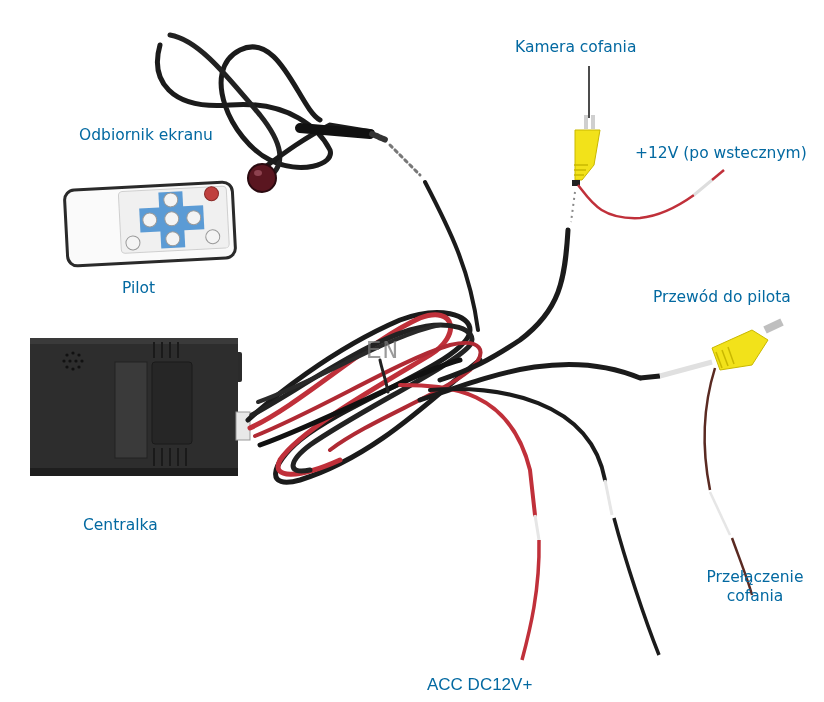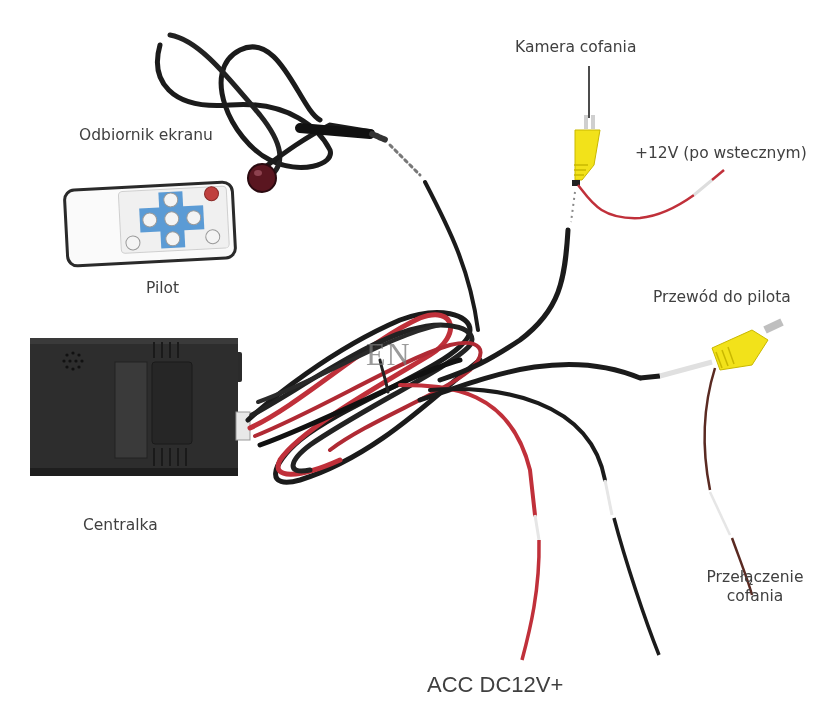"Kamera cofania" .lbl { color: #404040 -> #0369a1 }
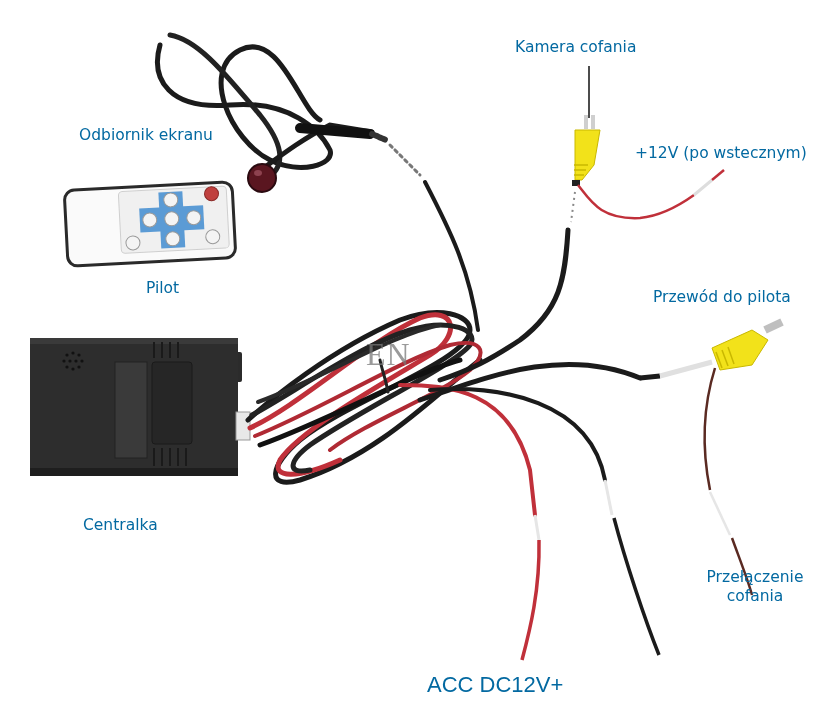"Pilot" div.lbl { margin-left: 24px -> none }
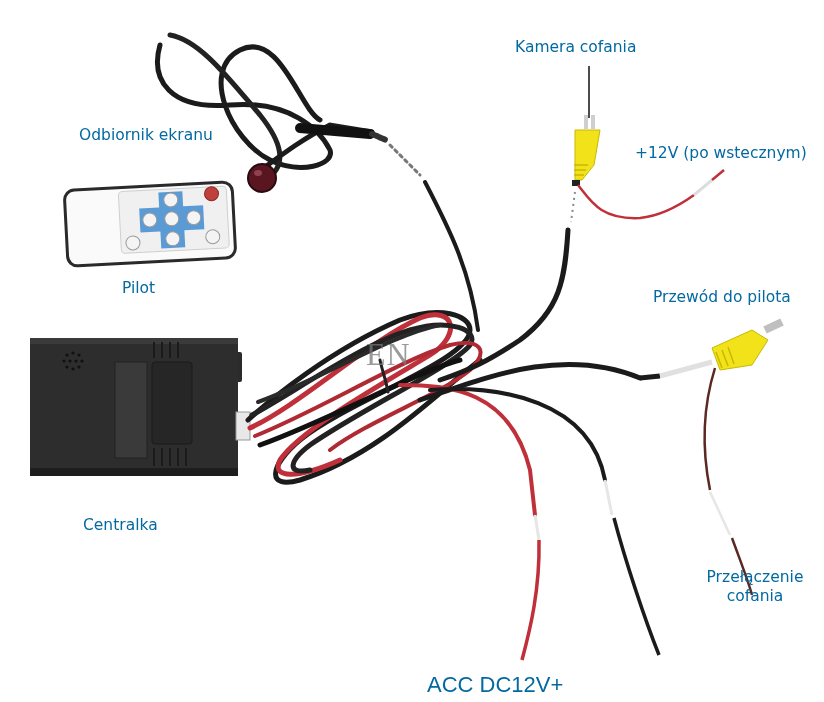"EN" .watermark { font-family: Liberation Serif, serif -> Liberation Mono, monospace; font-size: 32px -> 26px }
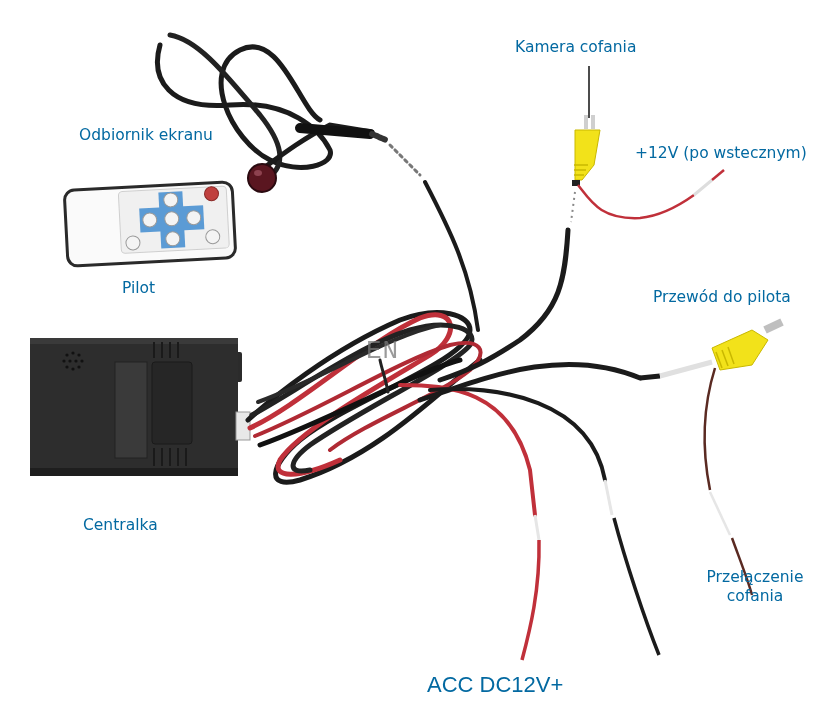"ACC DC12V+" .lbl.arial { font-size: 22px -> 17px }
